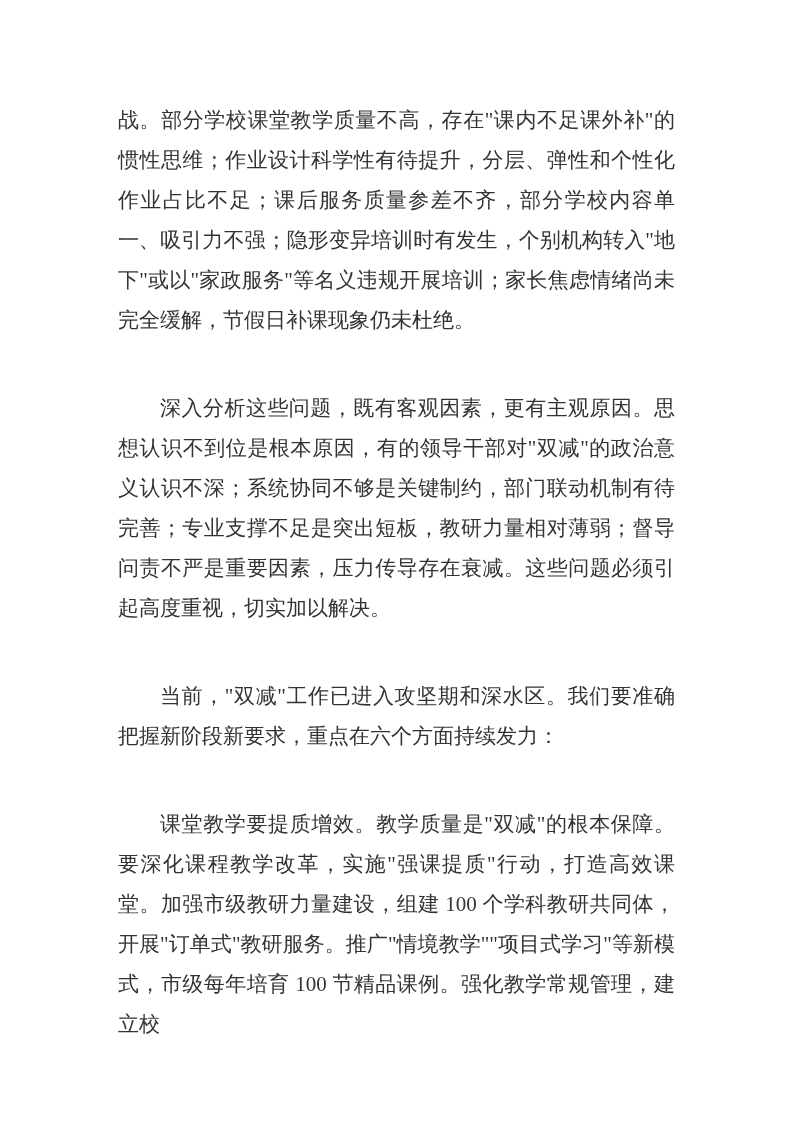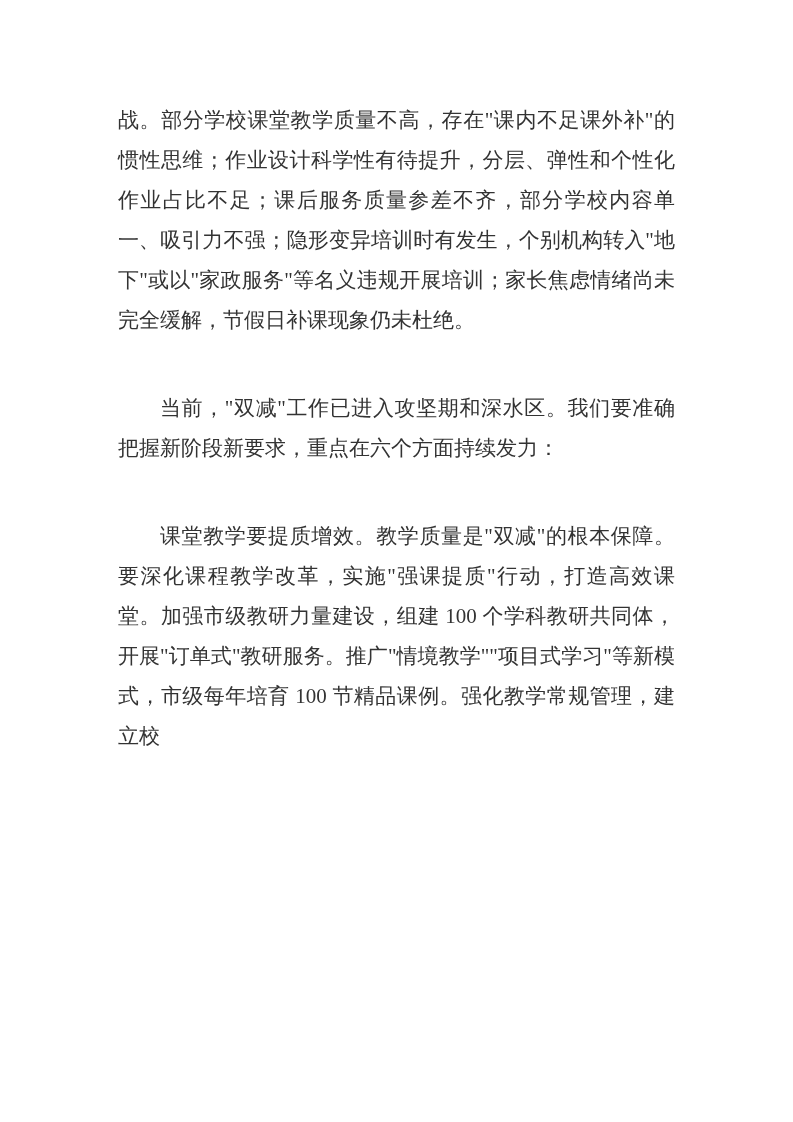"深入分析这些问题，既有客观因素，更有主观原因。思想认识不到位是根本原因，有的领导" p.para { html: none -> <p>深入分析这些问题，既有客观因素，更有主观原因。思想认识不到位是根本原因，有的领导干部对"双减"的政治意义认识不深；系统协同不够是关键制约，部门联动机制有待完善；专业支撑不足是突出短板，教研力量相对薄弱；督导问责不严是重要因素，压力传导存在衰减。这些问题必须引起高度重视，切实加以解决。</p> }
